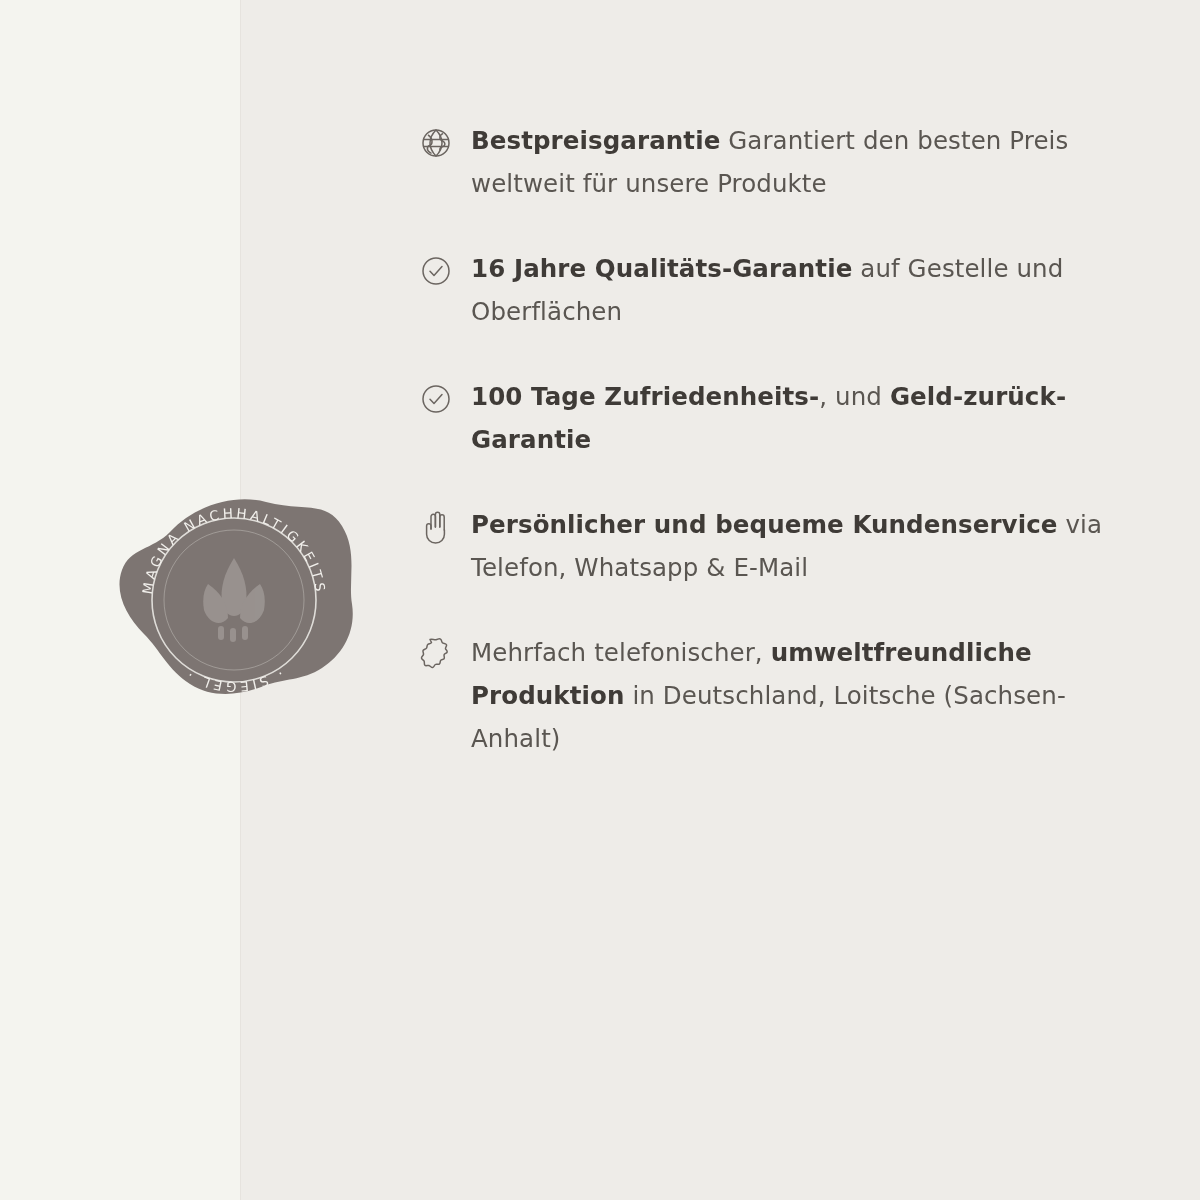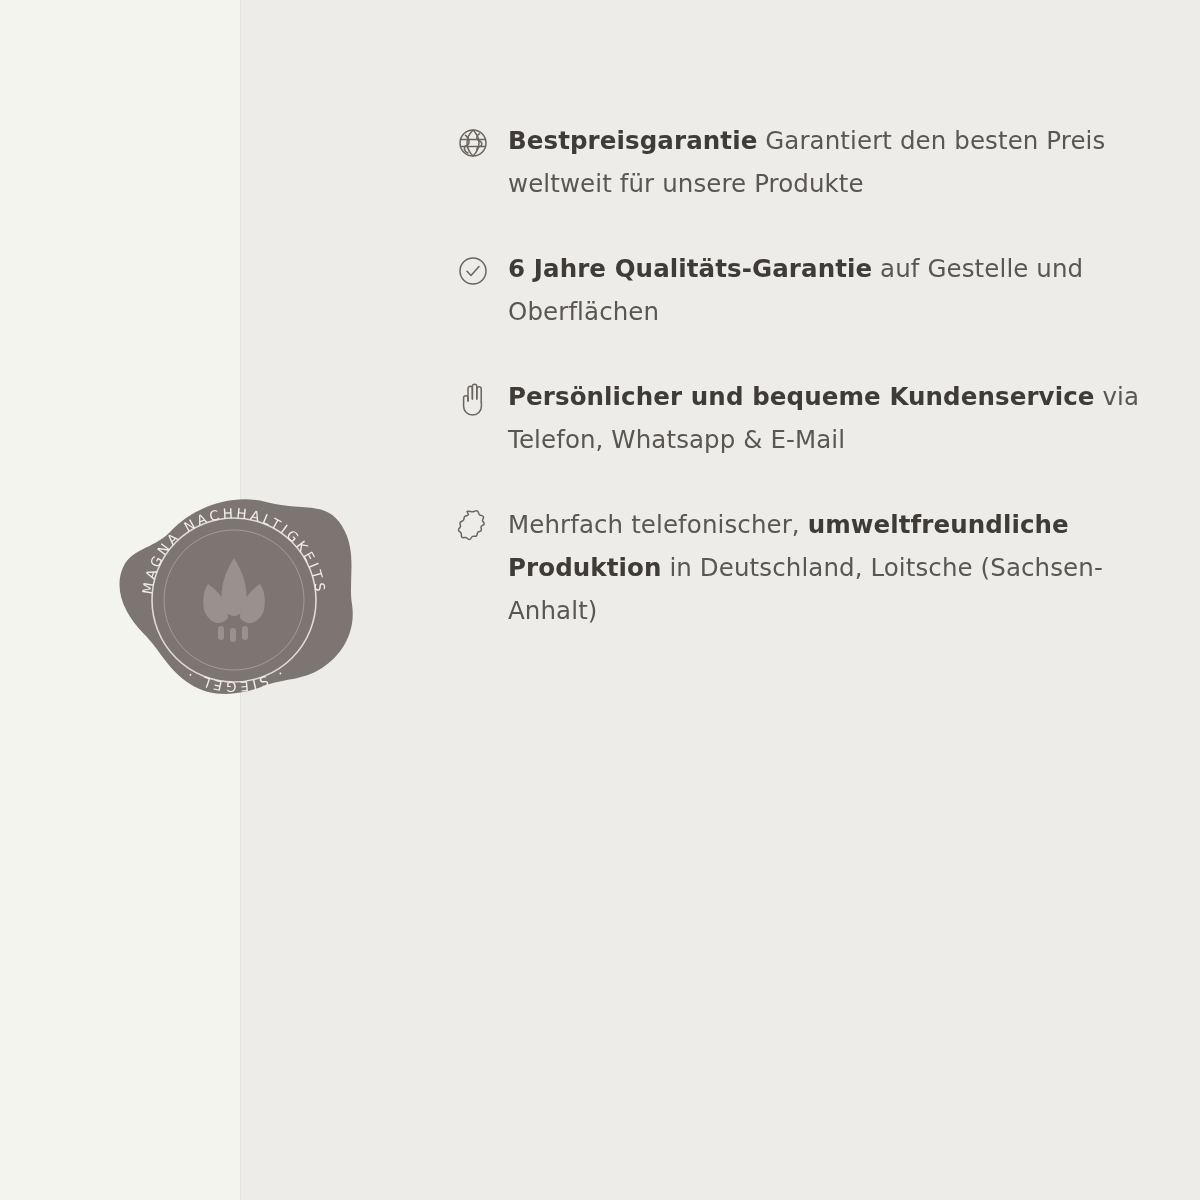"Bestpreisgarantie Garantiert den besten" #features { left: 456px -> 419px }
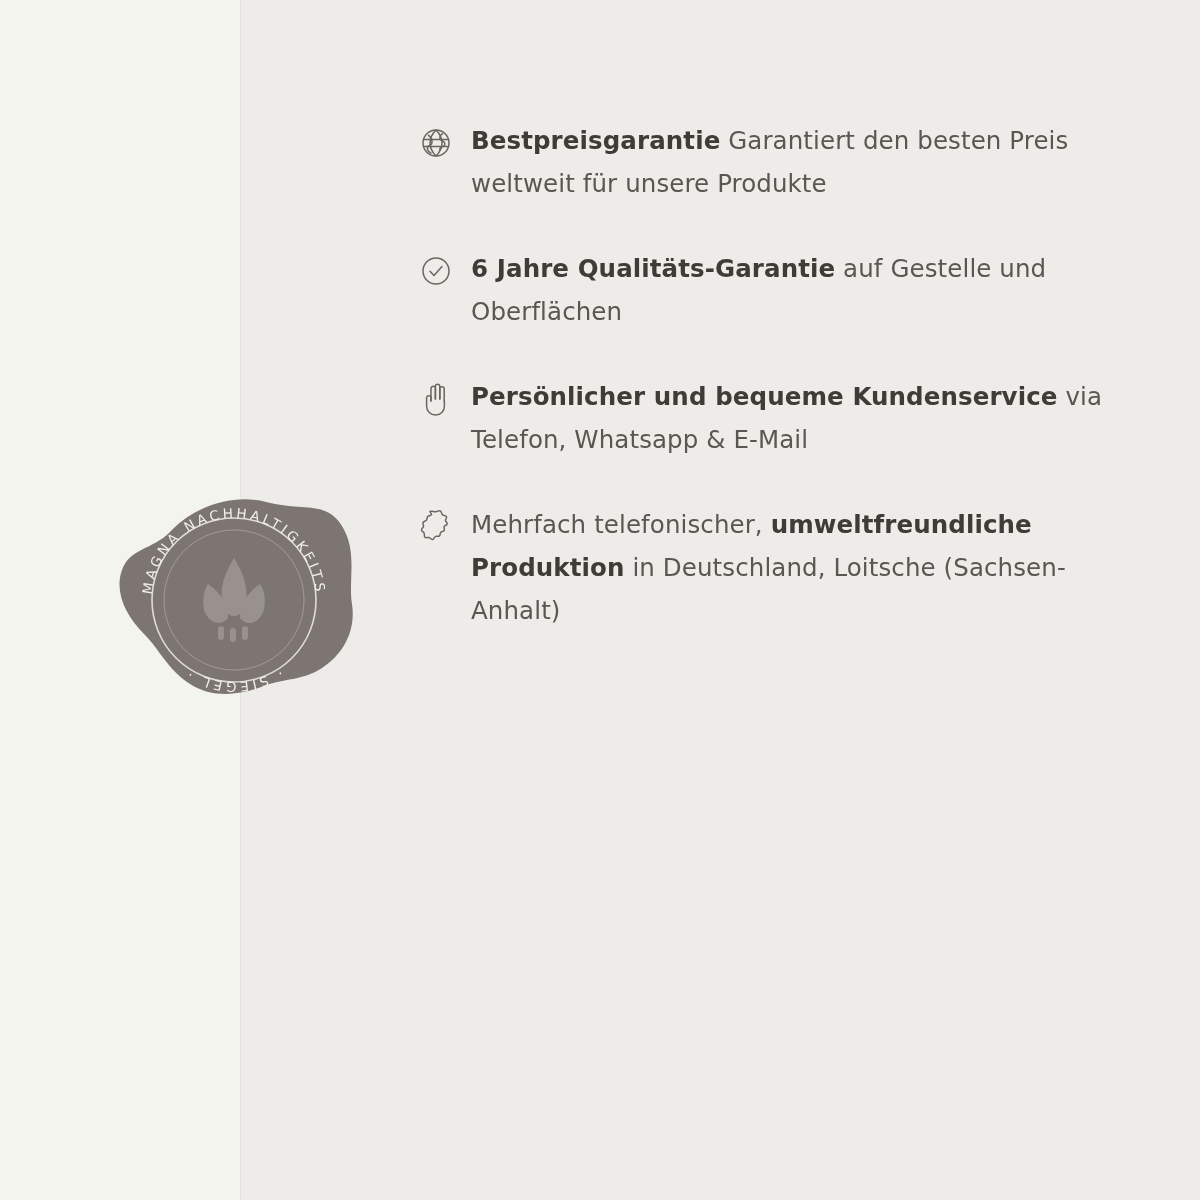"6 Jahre Qualitäts-Garantie" b { text: 6 -> 16 }
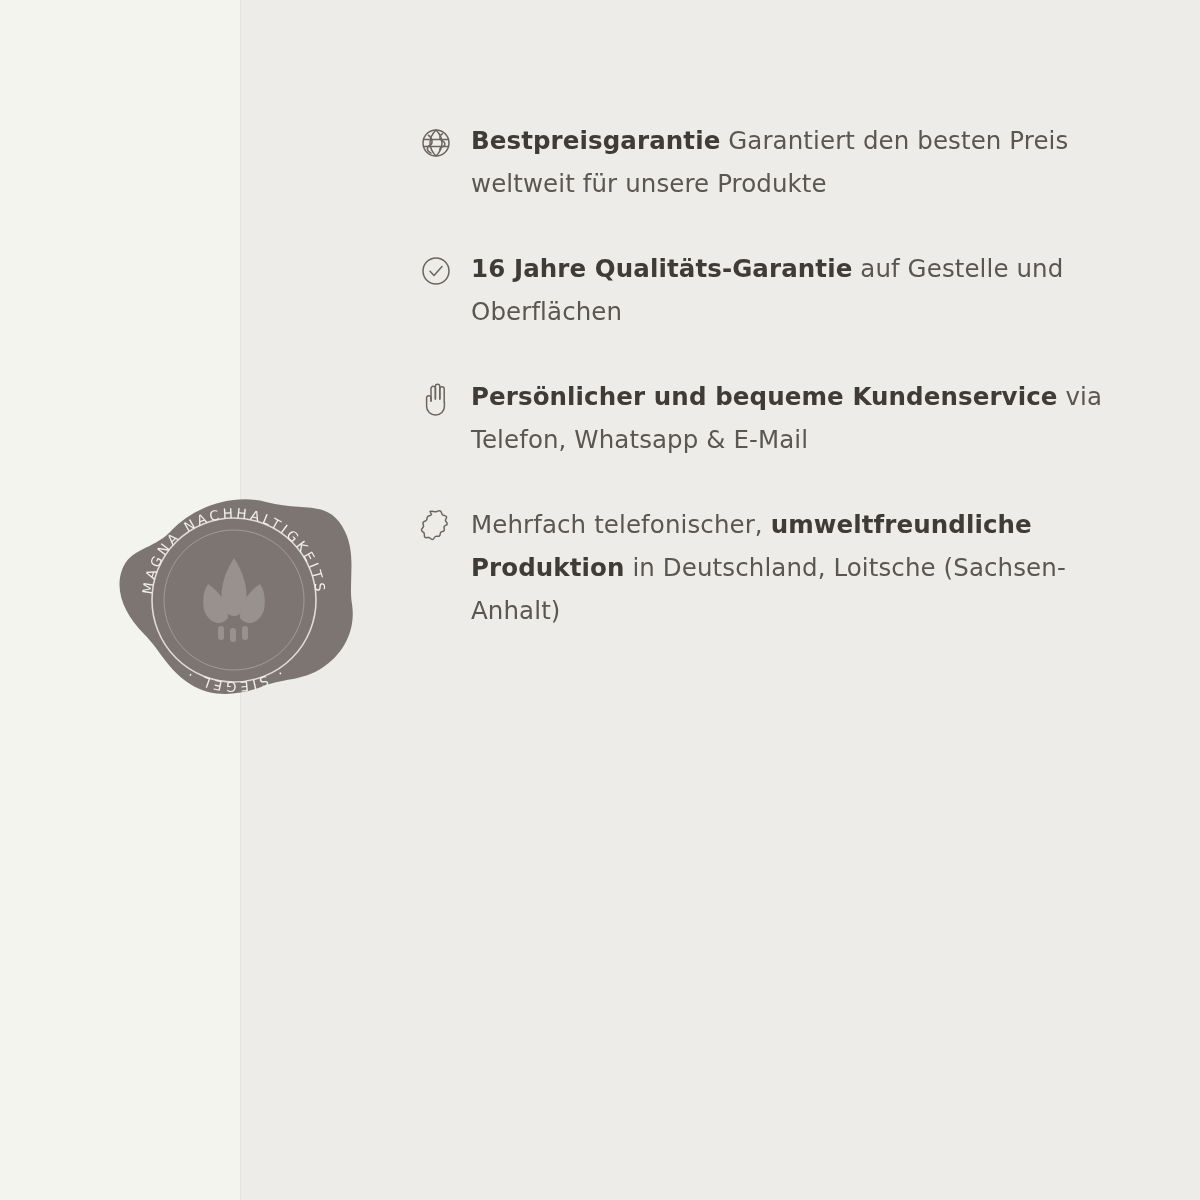"100 Tage Zufriedenheits-, und" div.feature { html: none -> <div> <div> <svg> <circle></circle> <path></path> </svg> </div> <div><b>100 Tage Zufriedenheits-</b><span>, und </span><b>Geld-zurück-Garantie</b></div> </div> }
